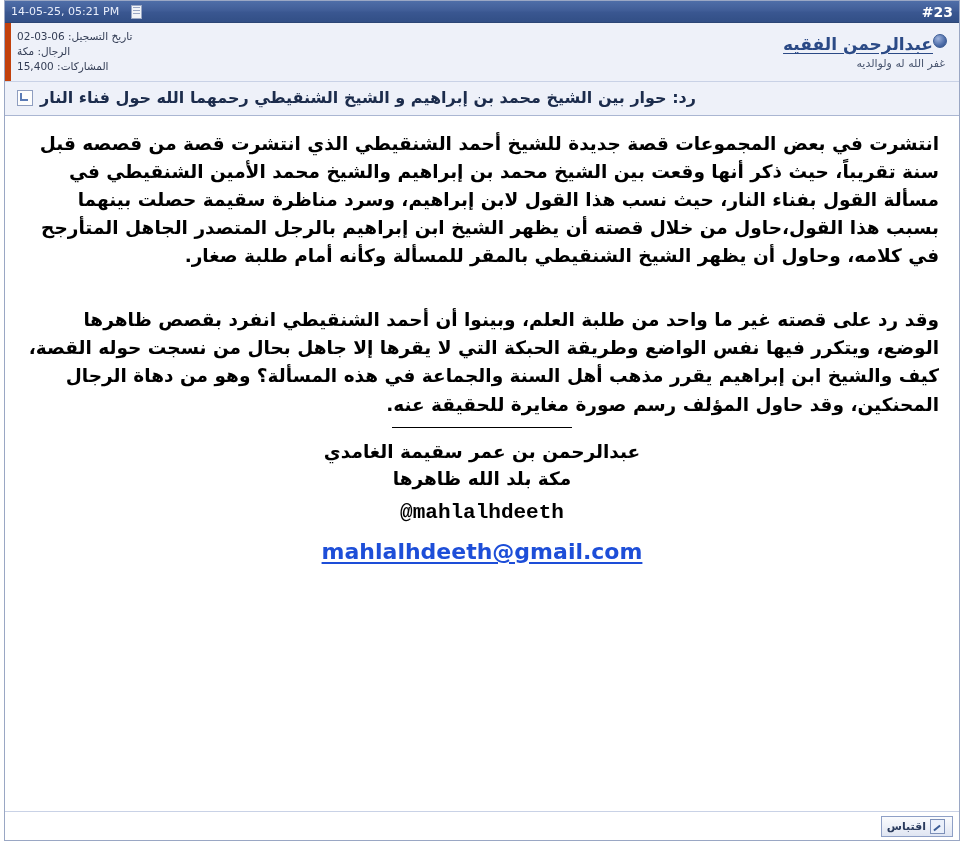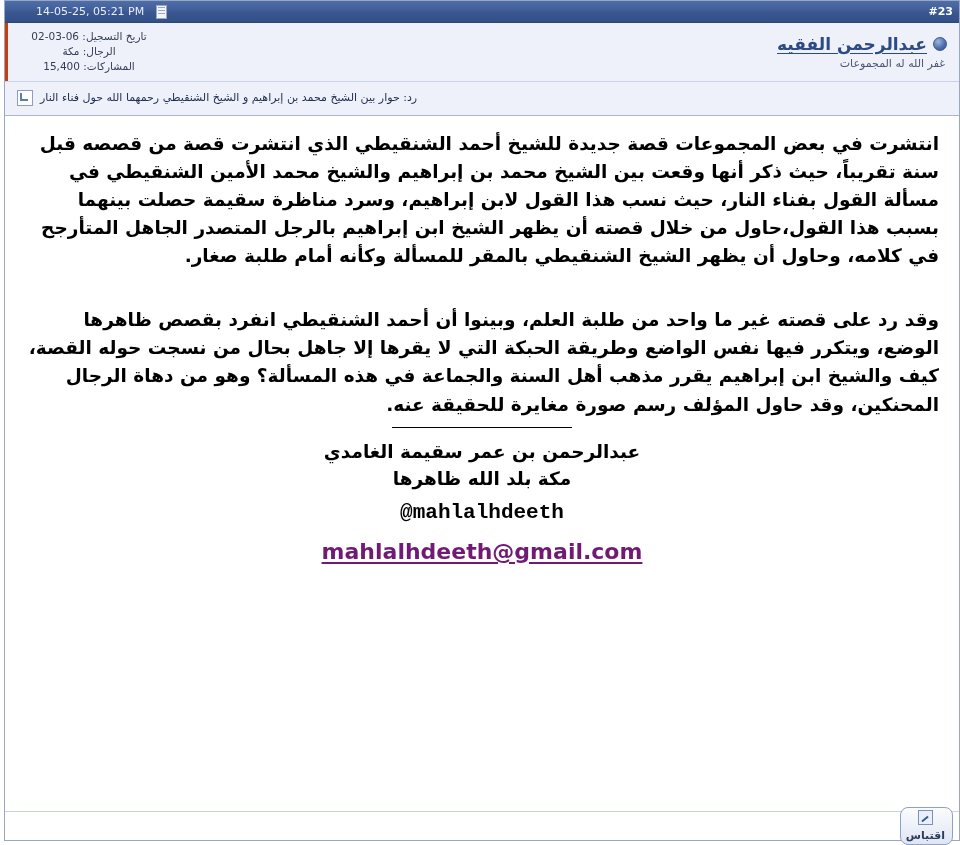"14-05-25, 05:21 PM" .topbar .right-group { margin-left: 25px -> none }
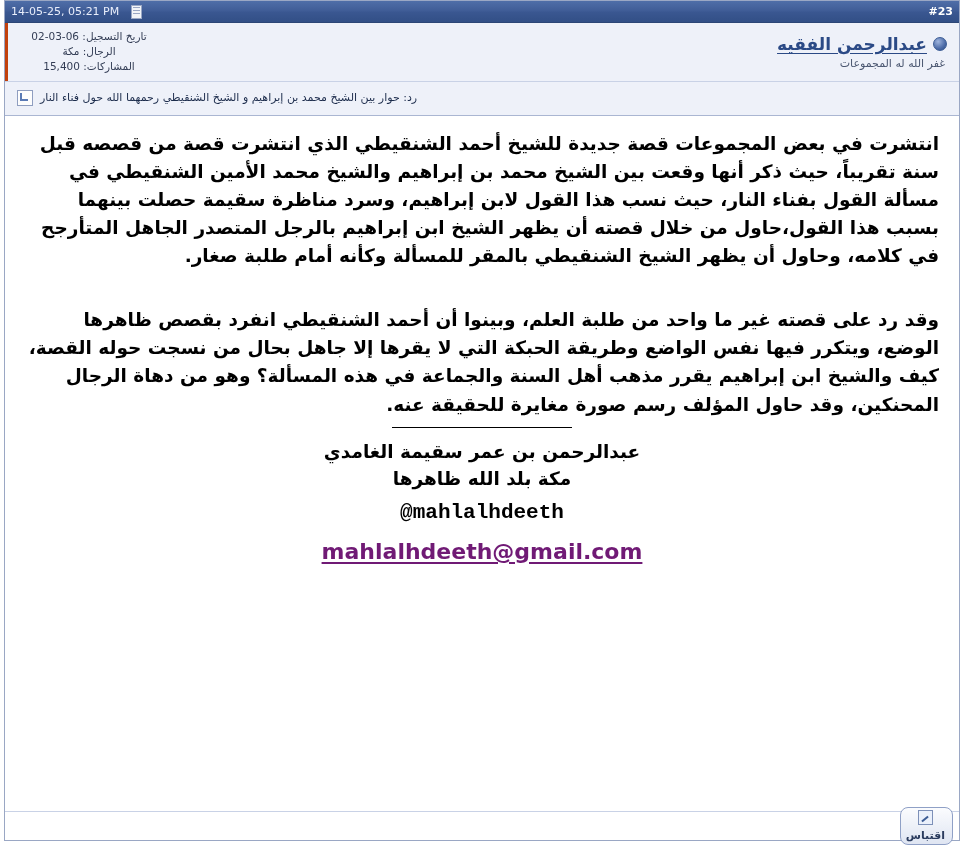"#23" .topbar .post-num { font-size: 11px -> 14px }
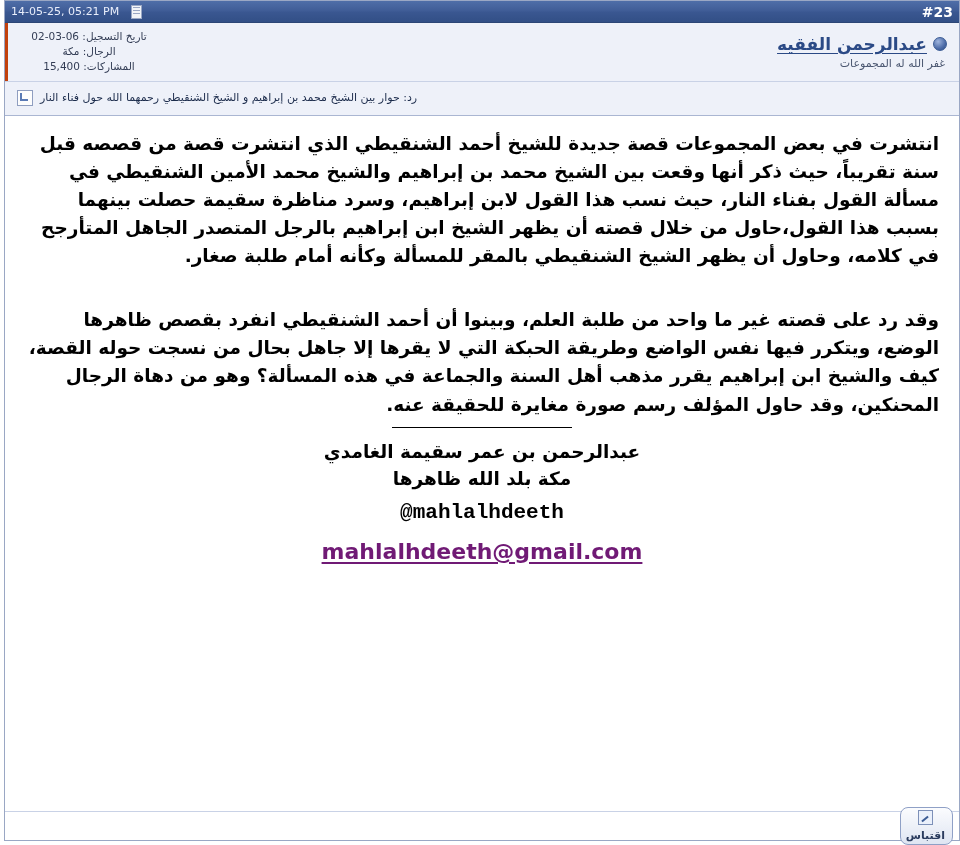"تاريخ التسجيل: 06-03-02" .userstats { border-left: 3px solid #c2410c -> 6px solid #c2410c; text-align: center -> left }
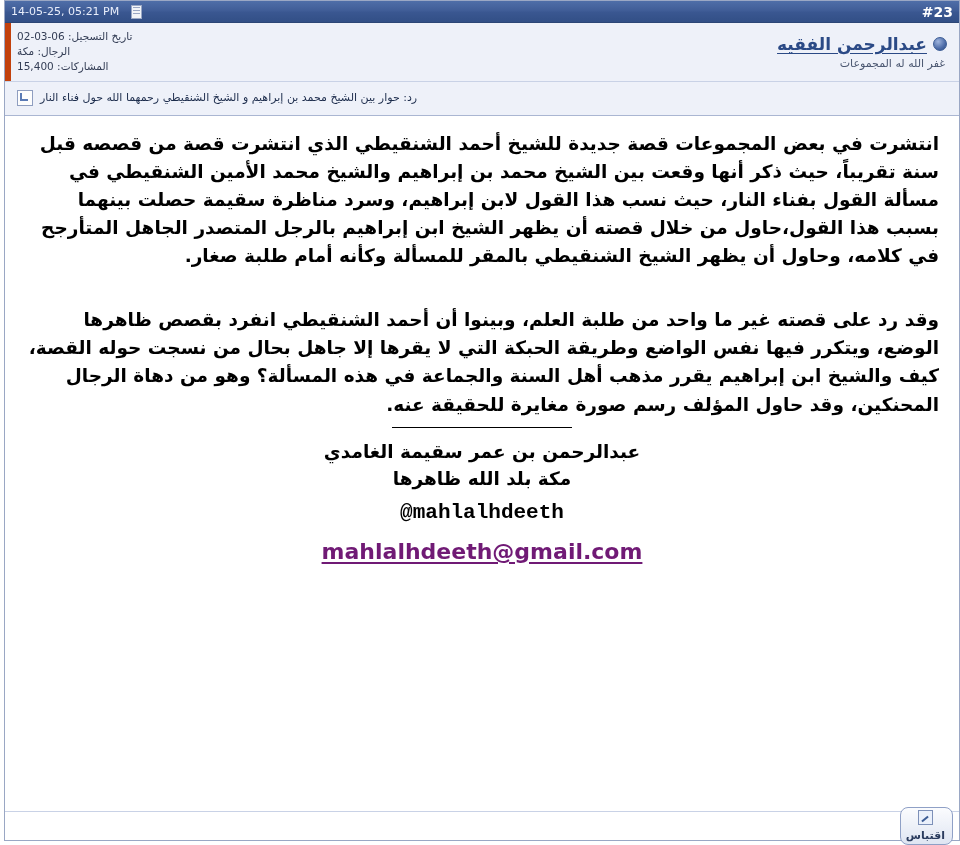"عبدالرحمن الفقيه" .username-line { align-items: center -> none; gap: 6px -> 0 }
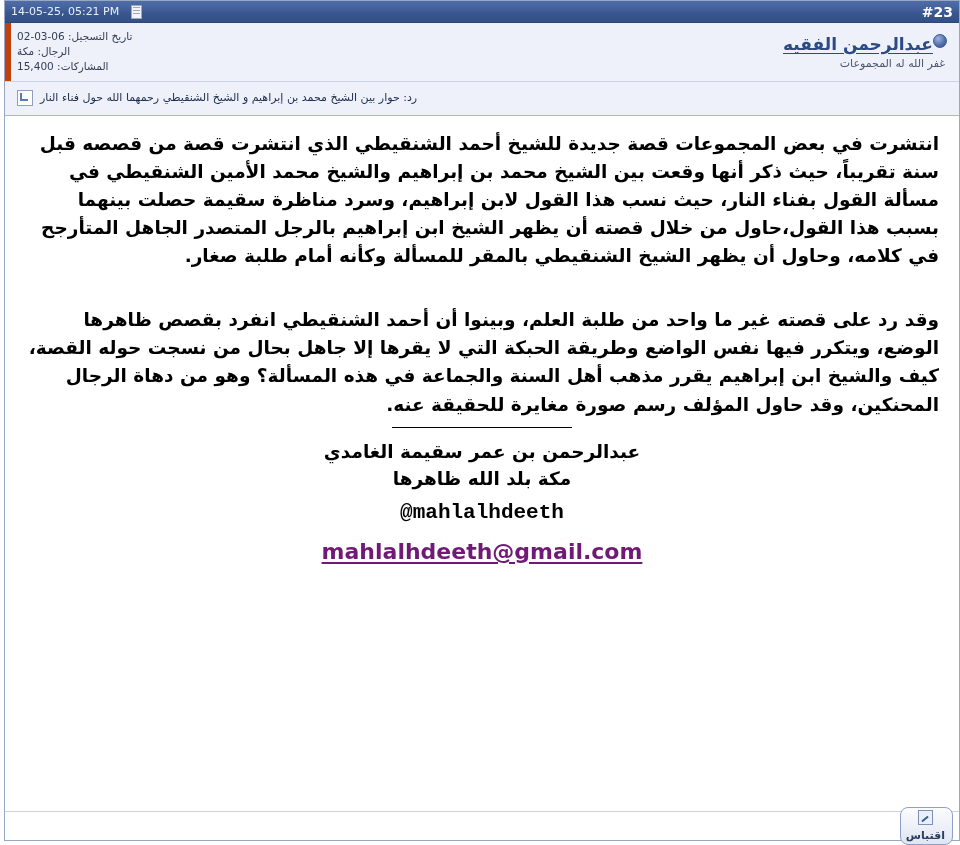"غفر الله له المجموعات" div.usertitle { text: المجموعات -> ولوالديه }
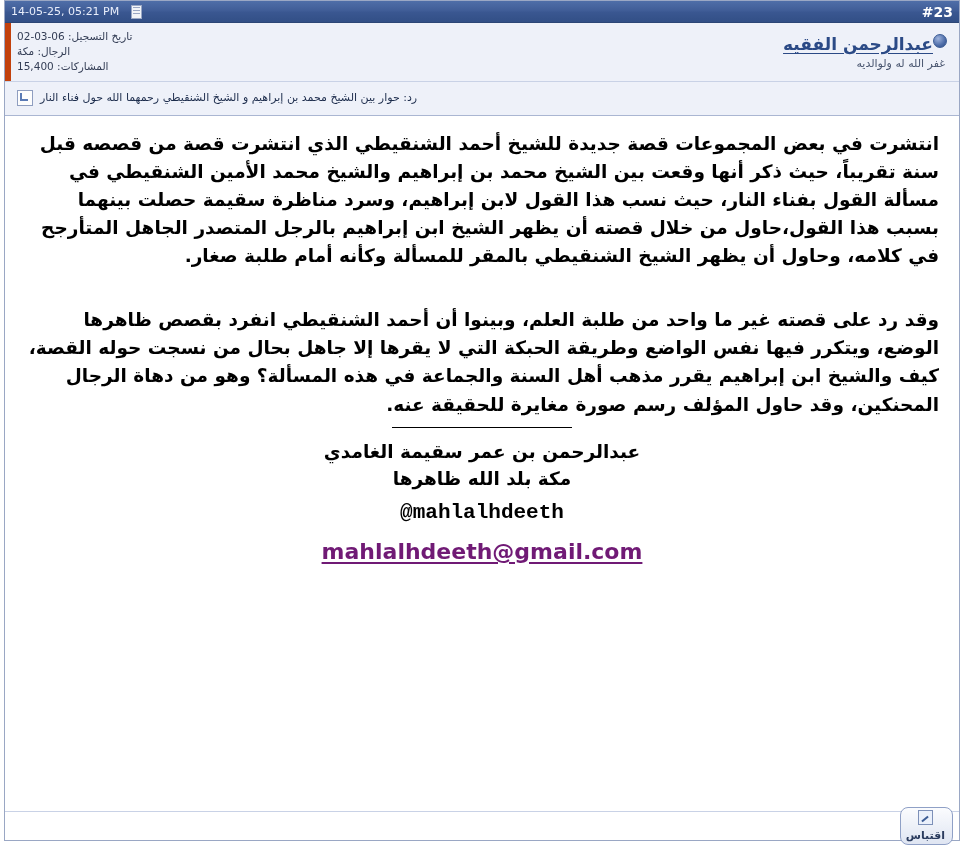"رد: حوار بين الشيخ محمد" .subject-text { font-size: 11px -> 16px; font-weight: normal -> bold }
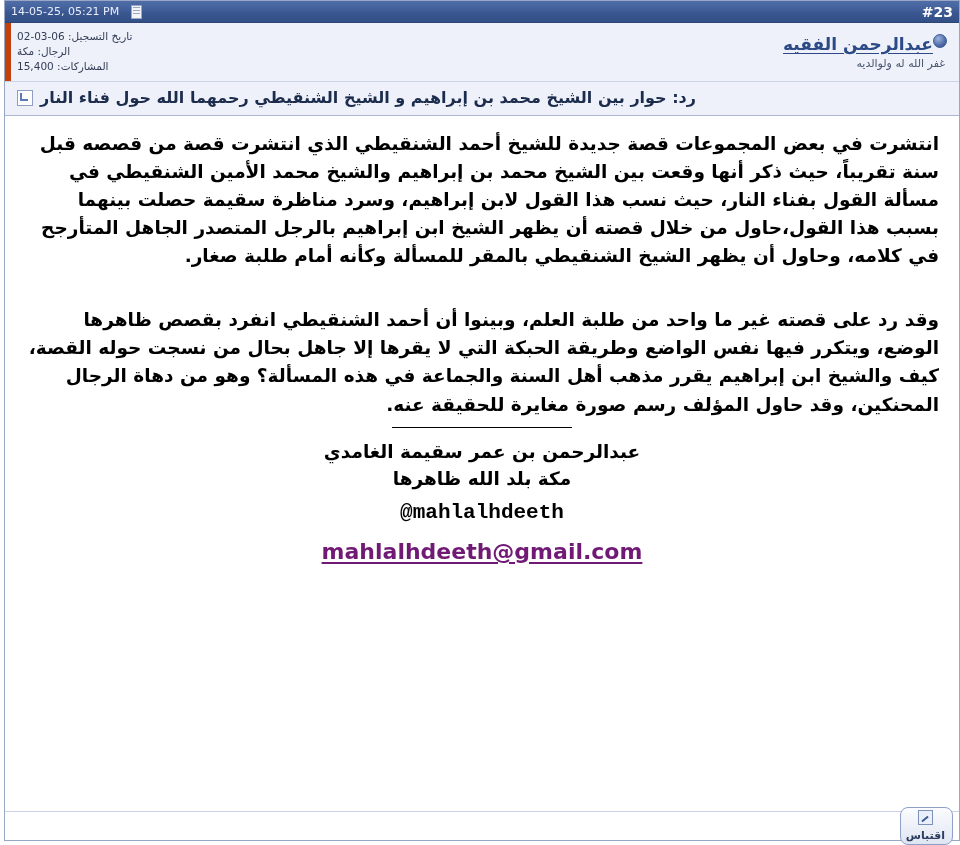"mahlalhdeeth@gmail.com" .email { color: #701a75 -> #1d4ed8 }
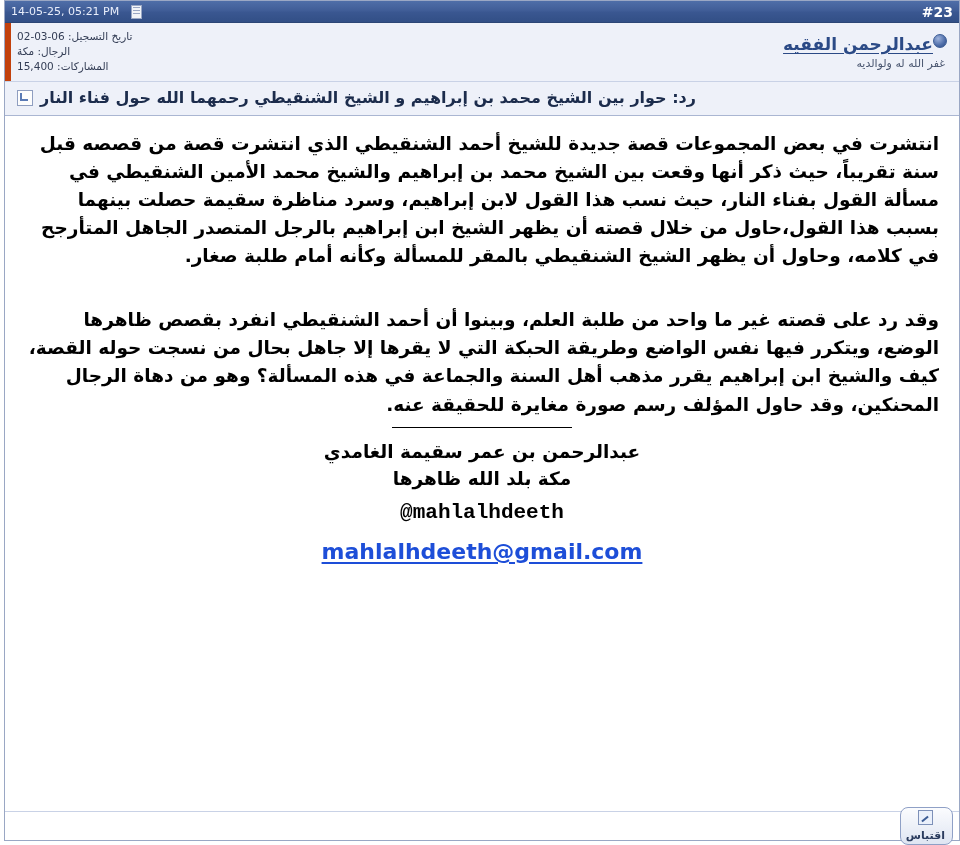"اقتباس" .footer-badge { border-radius: 8px -> 0; flex-direction: column -> none }
